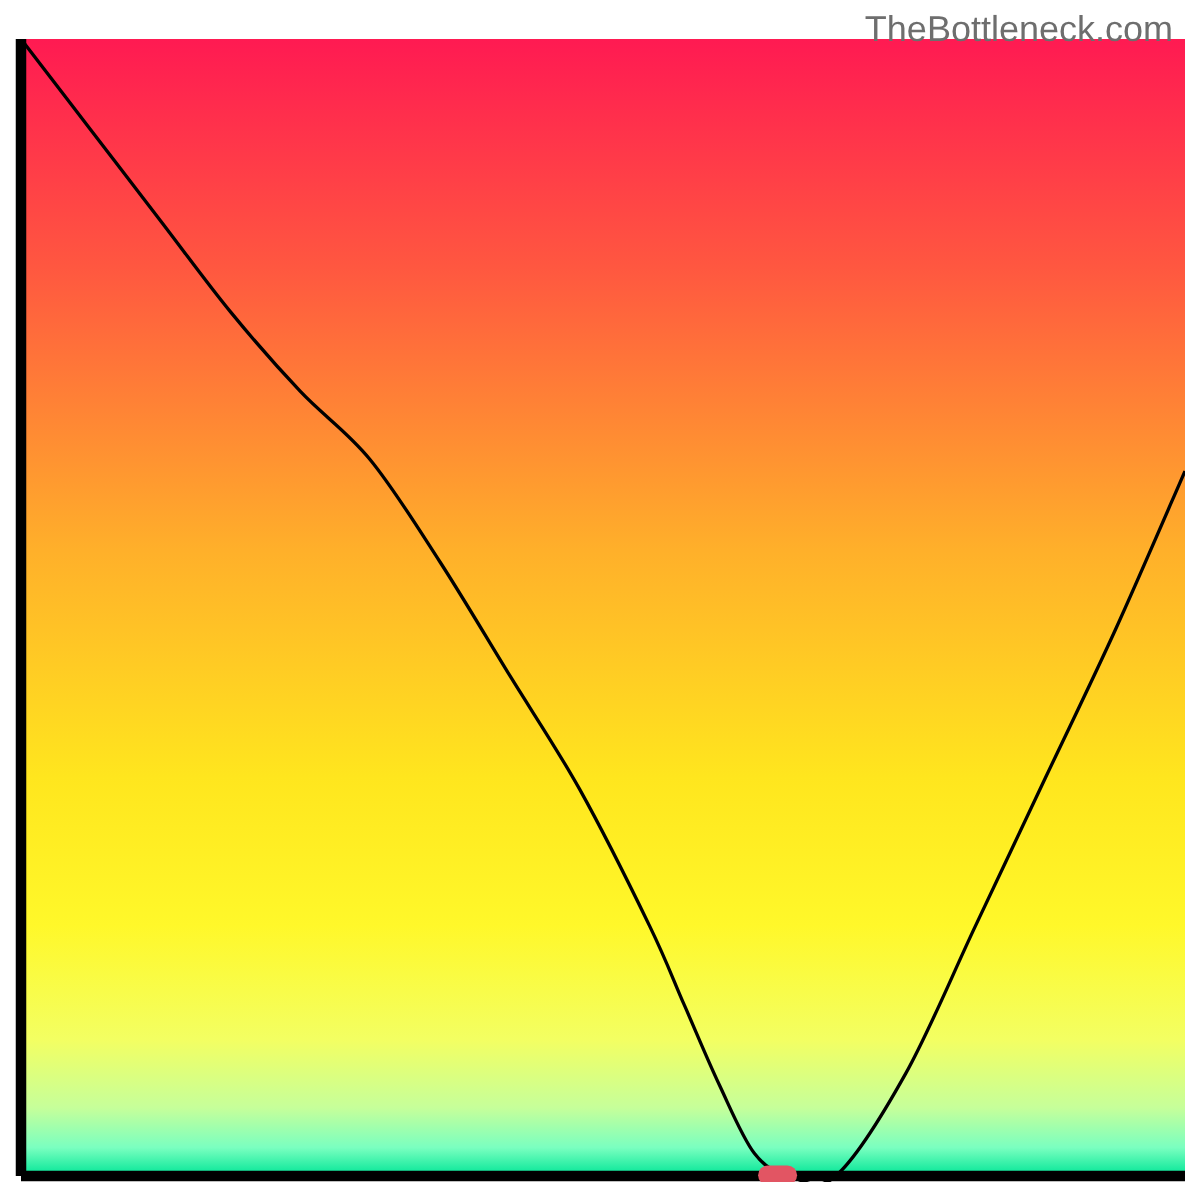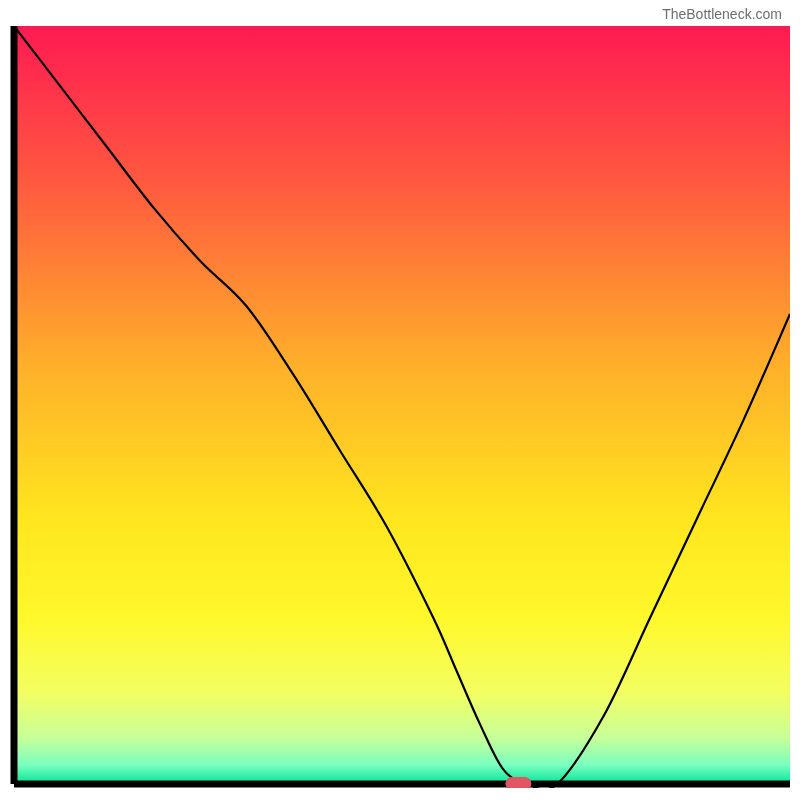"TheBottleneck.com" .attribution { font-size: 14px -> 24px }
